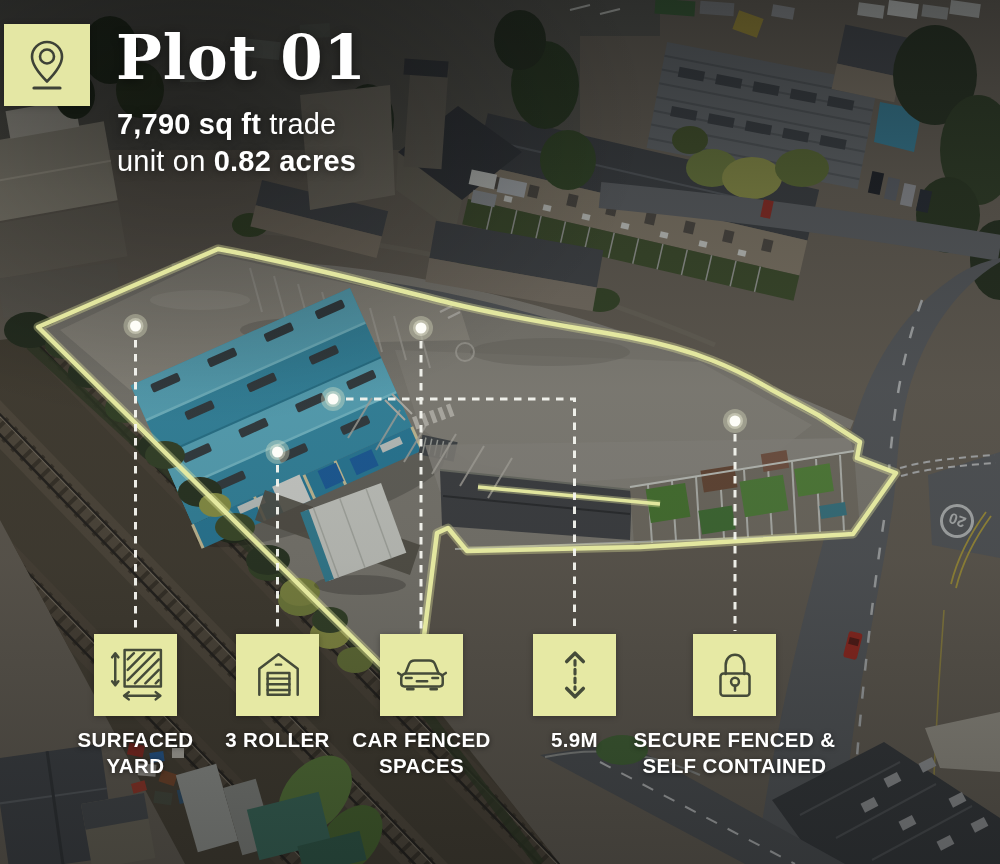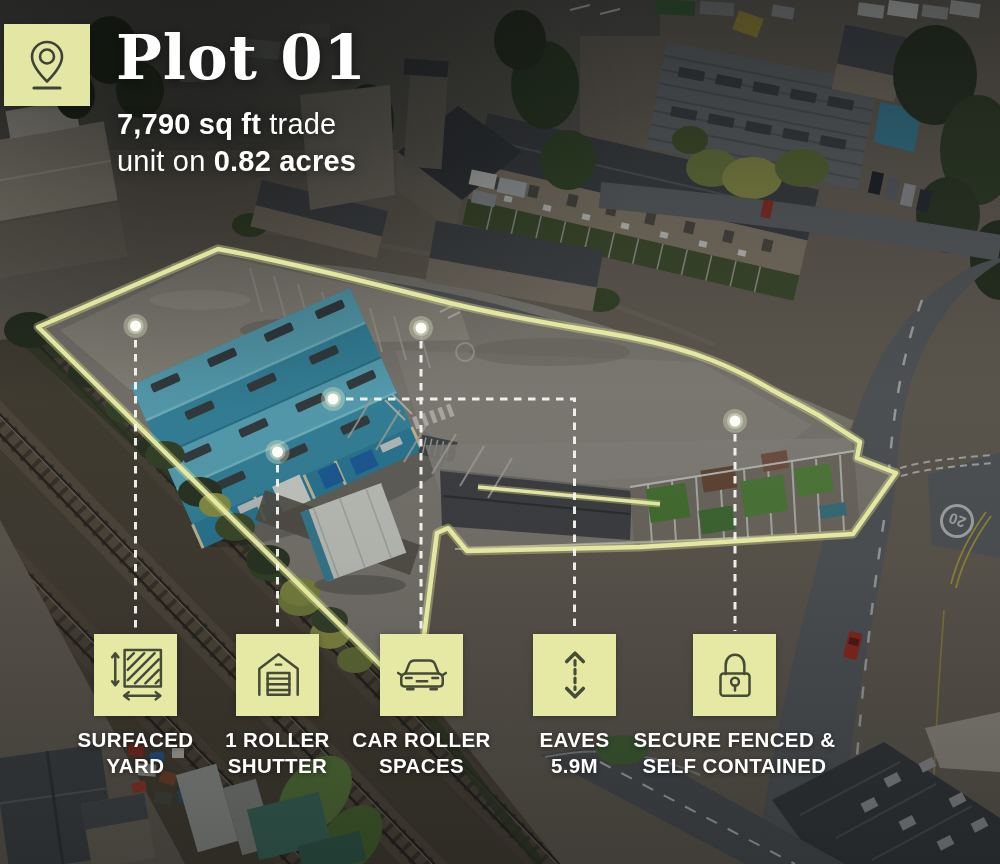"1 ROLLER" span { text: 1 -> 3 }
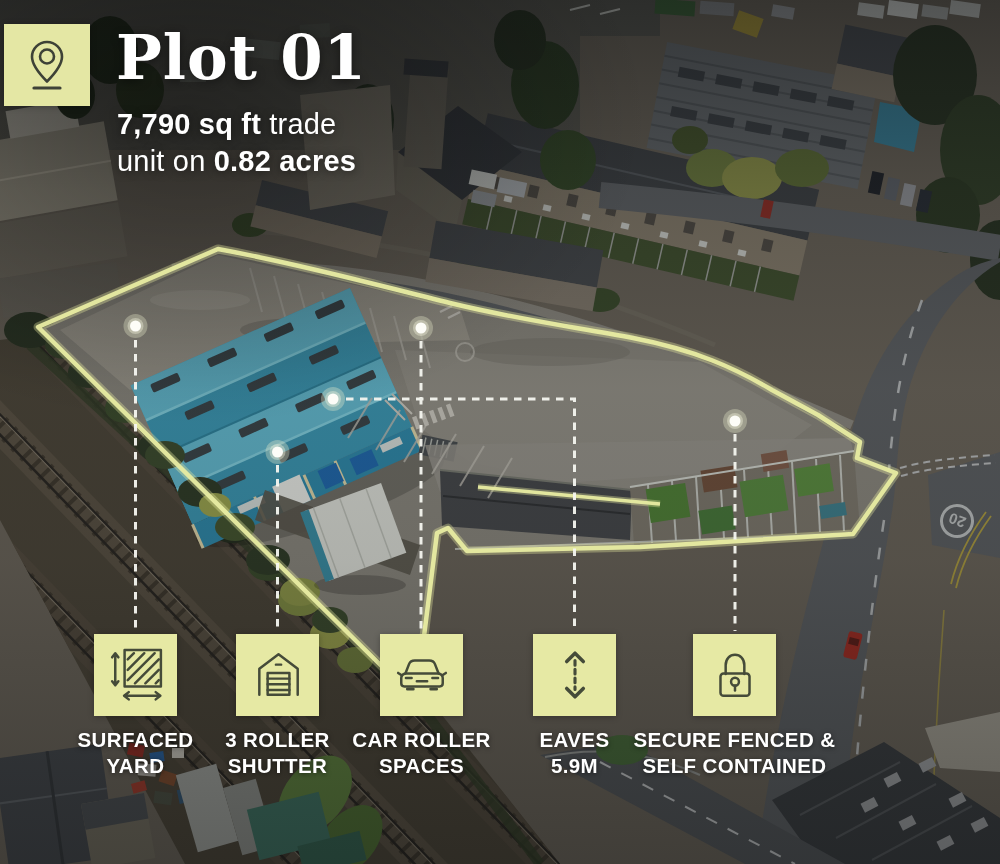"CAR ROLLER" span { text: ROLLER -> FENCED }
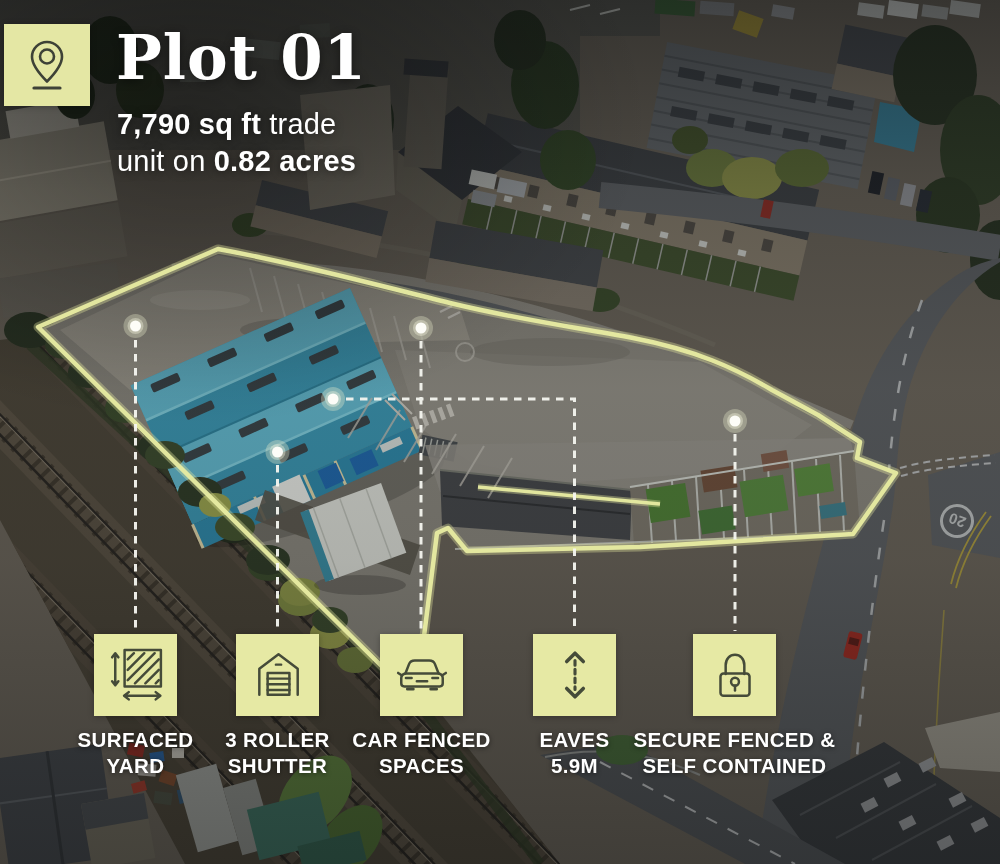"EAVES" span { html: <span>EAVES</span> -> none }
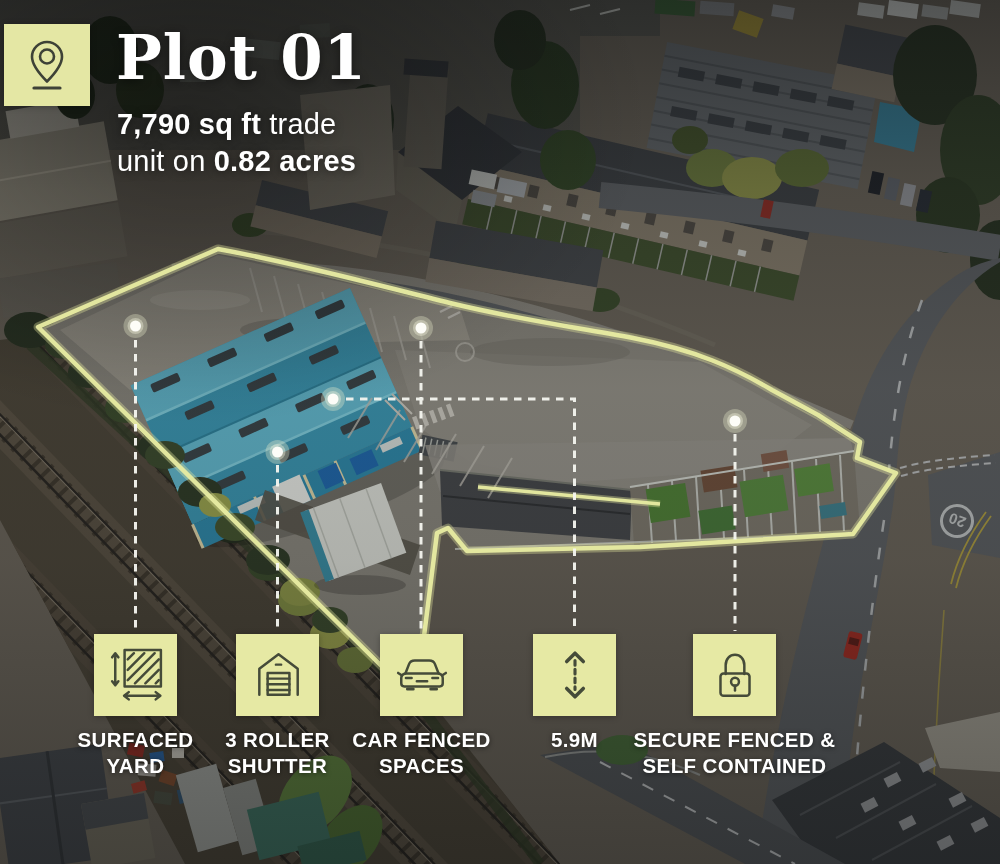"SHUTTER" span { html: <span>SHUTTER</span> -> none }
